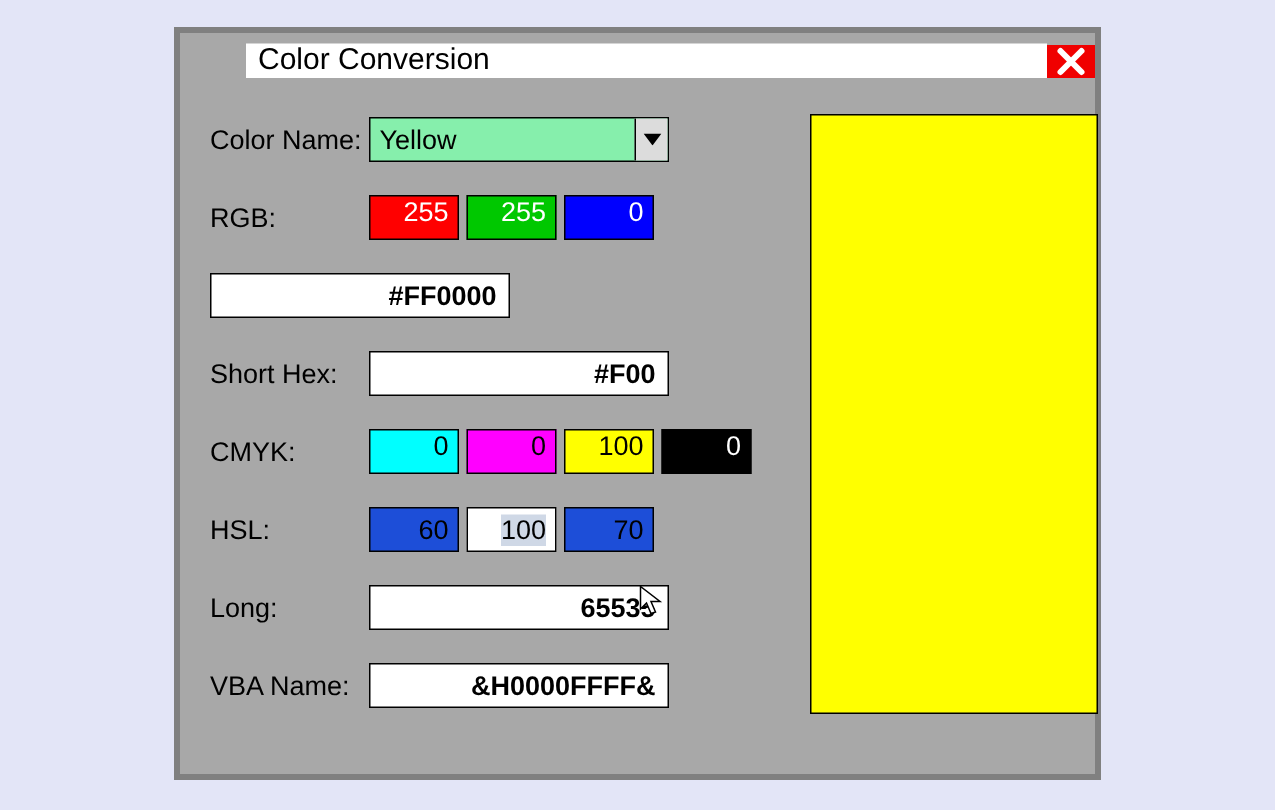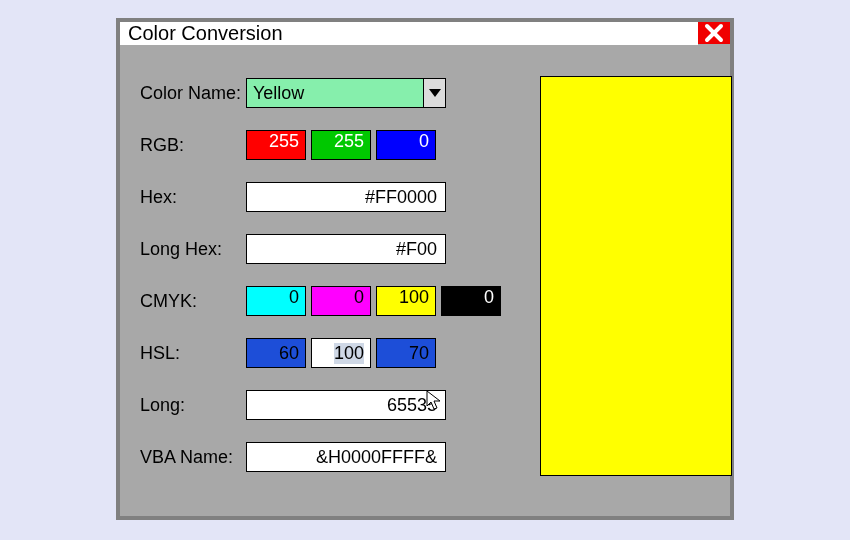"Color Conversion" .titlebar { align-items: flex-start -> flex-end; padding-left: none -> 44px }
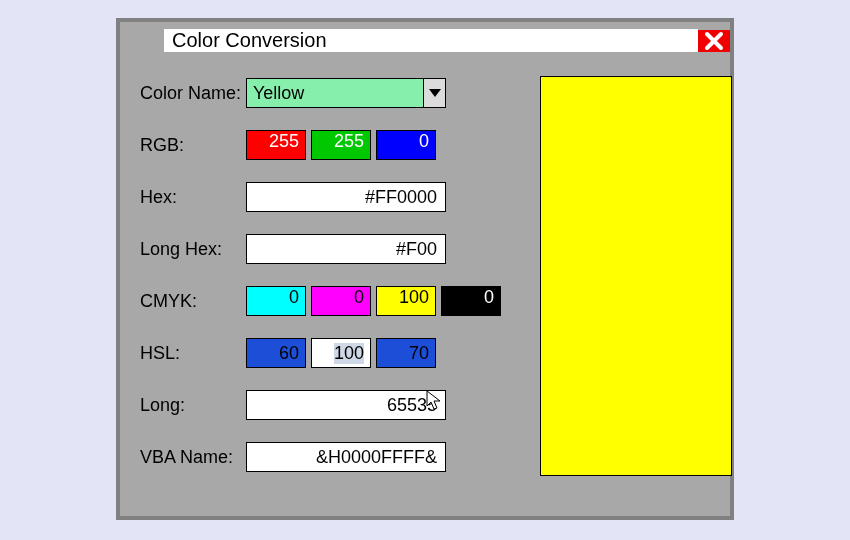"Hex:" div.label { html: <div>Hex:</div> -> none }
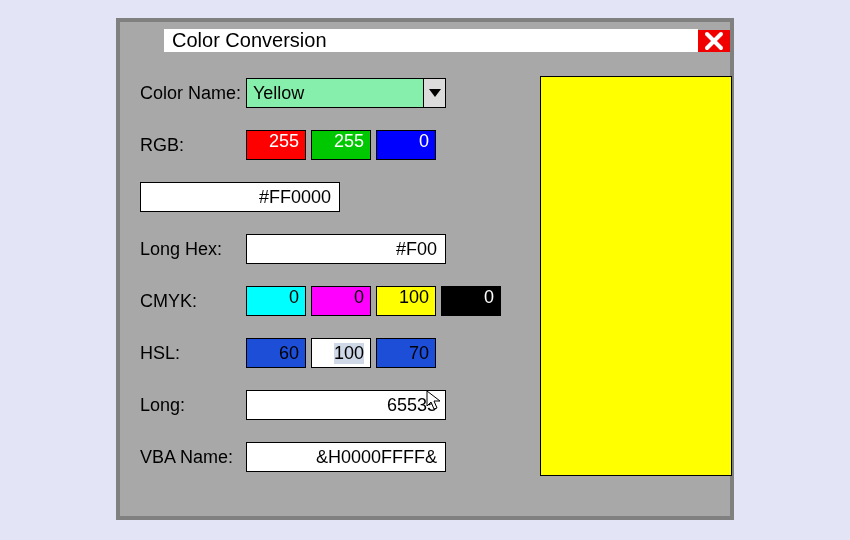"#FF0000" .textfield { font-weight: none -> bold }
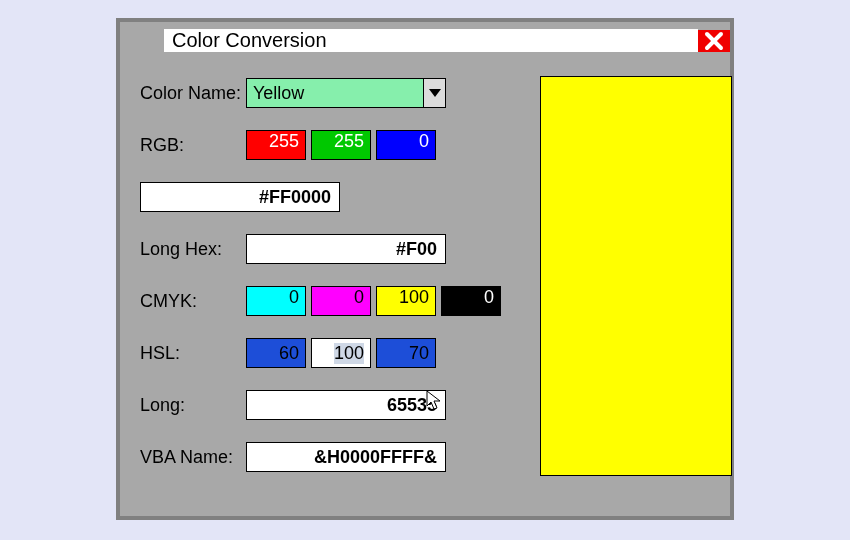"Long Hex:" div.label { text: Long -> Short }
